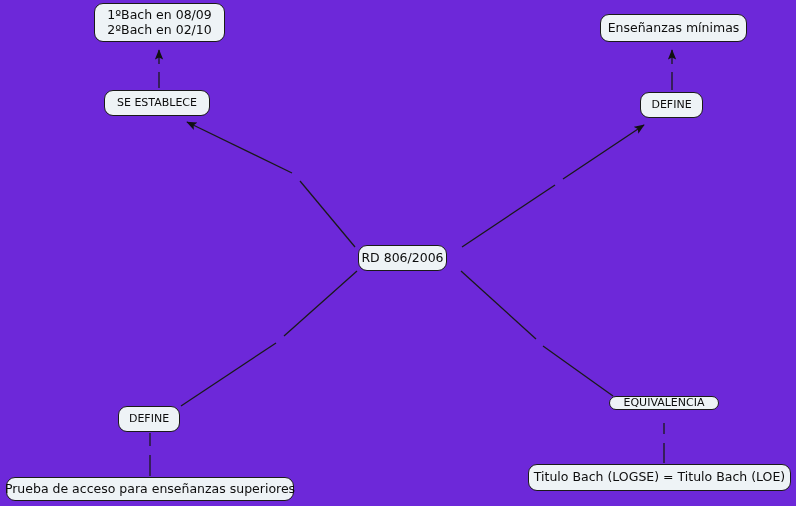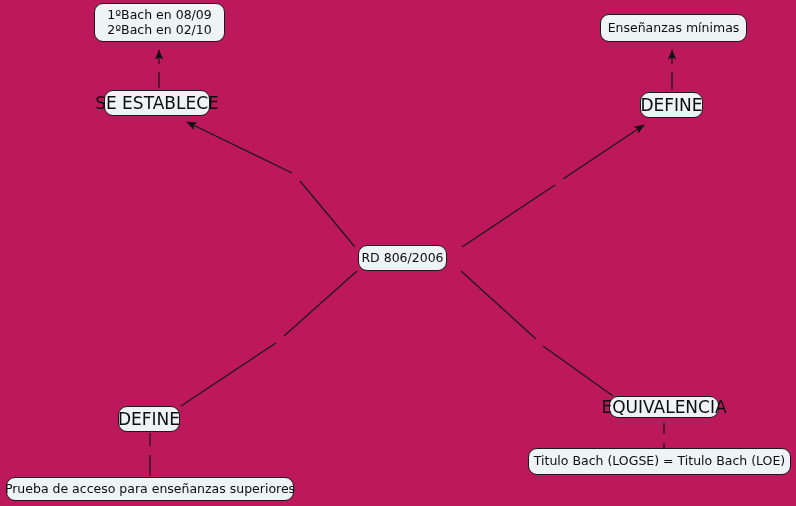"1ºBach en 08/09" #canvas { background: #be185d -> #6d28d9 }
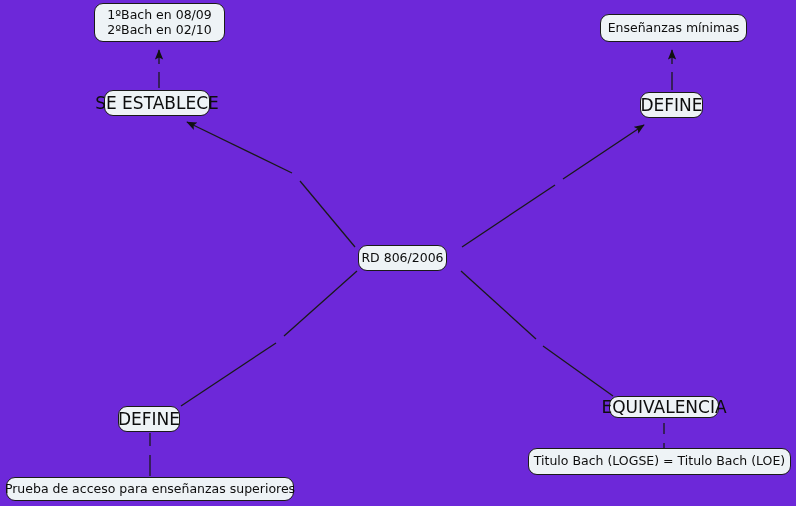"SE ESTABLECE" .linkphrase { font-size: 17px -> 11px }
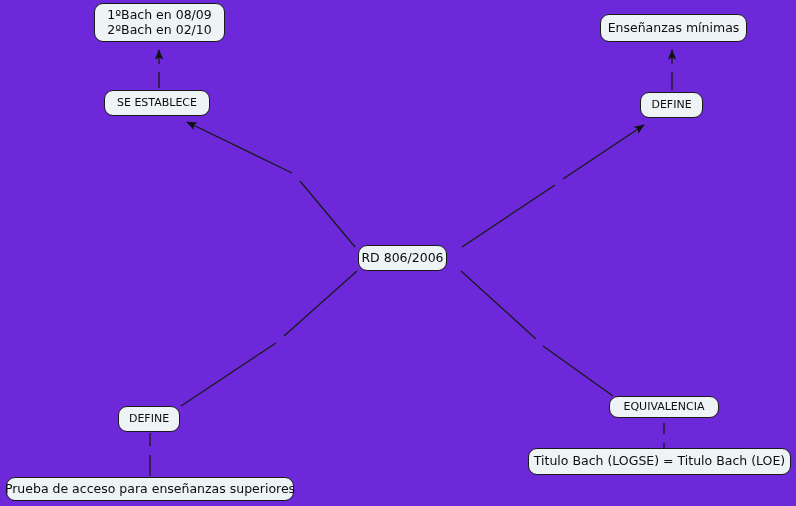"EQUIVALENCIA" .n-equiv { height: 22px -> 14px }
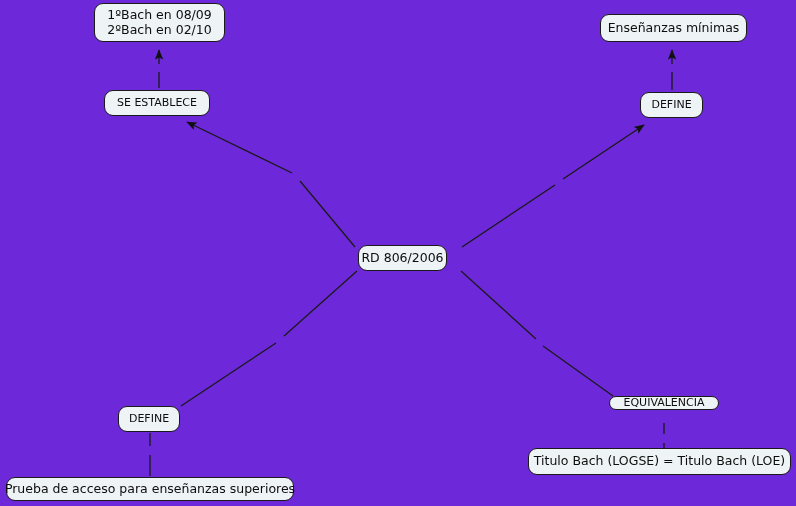"Titulo Bach (LOGSE) = Titulo" .n-titulo { top: 448px -> 464px }
